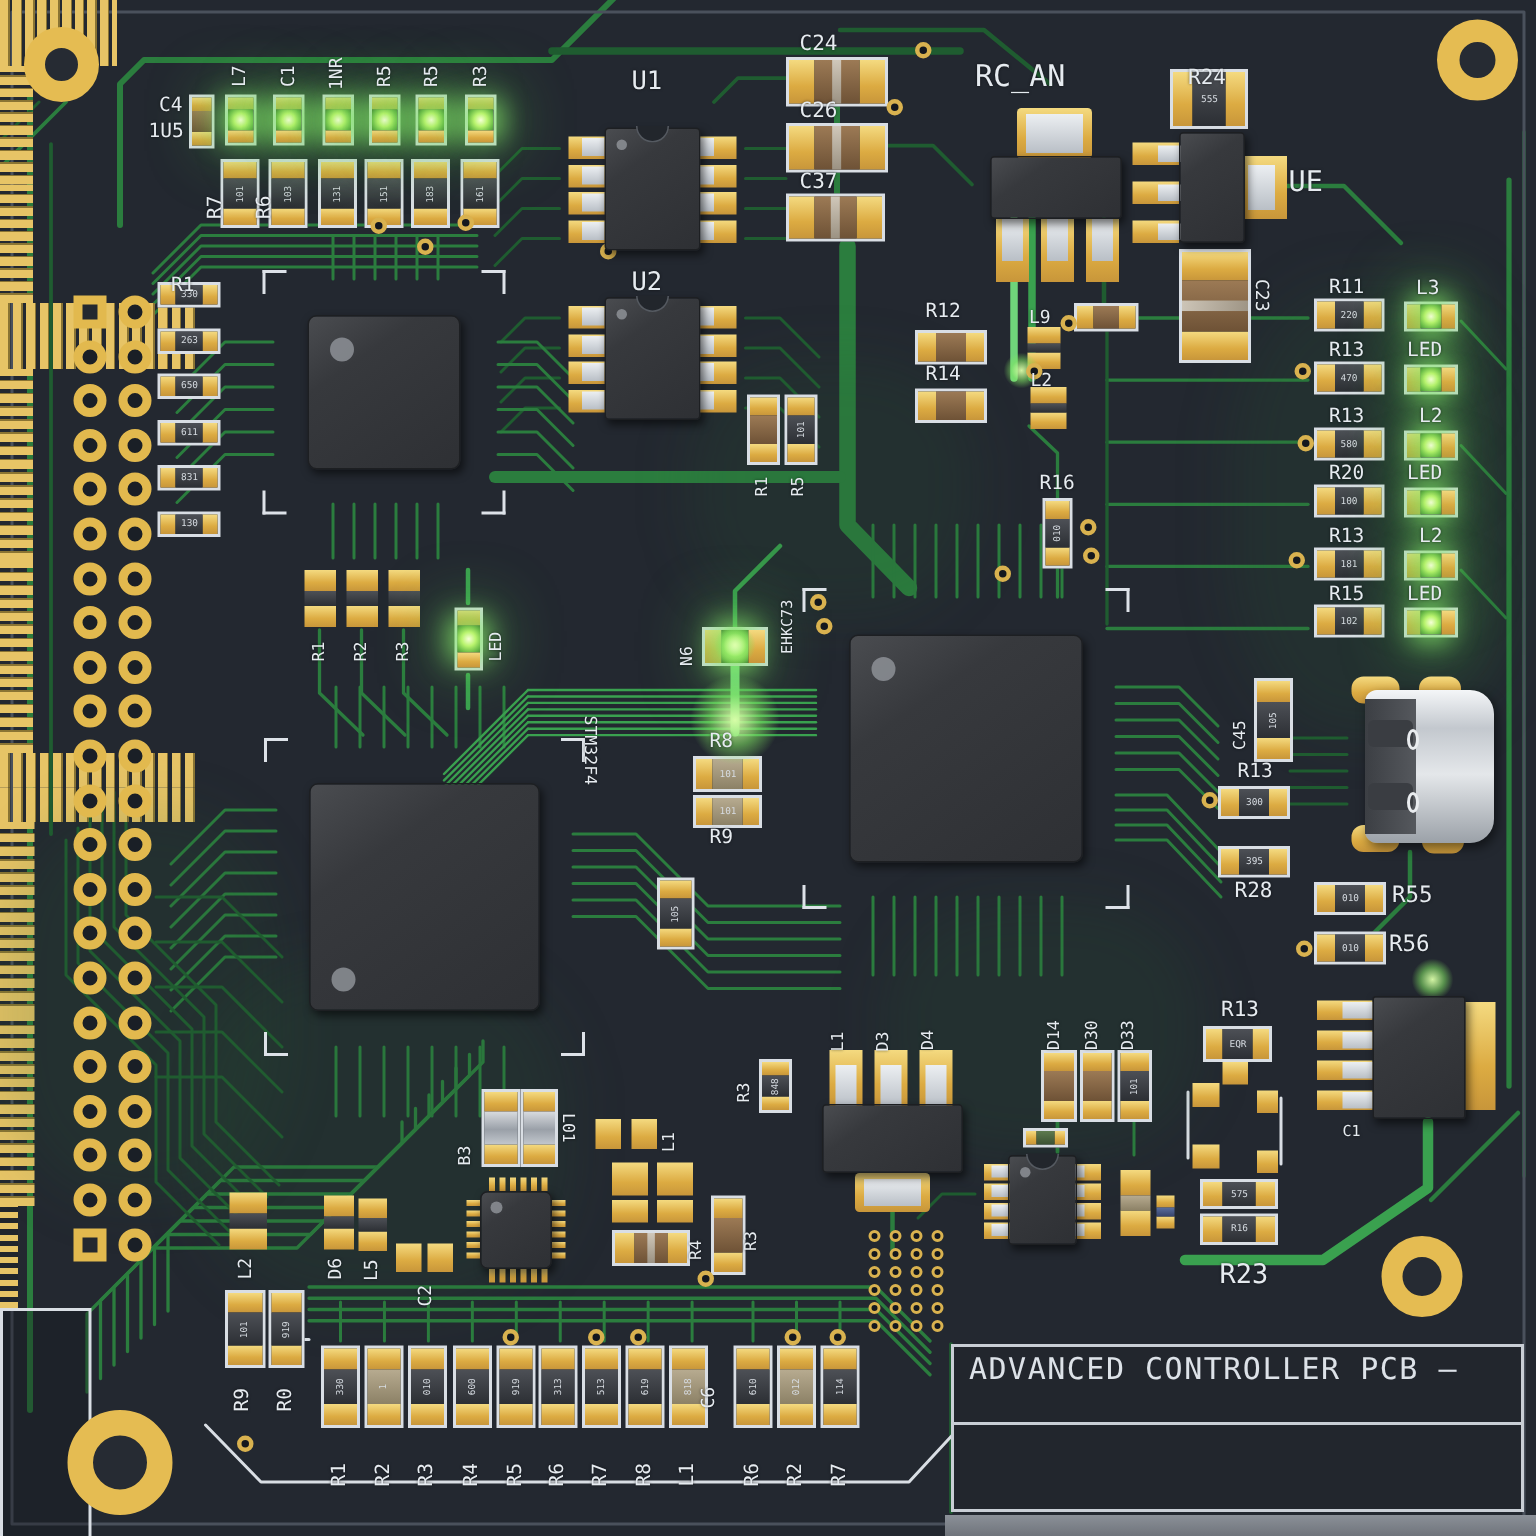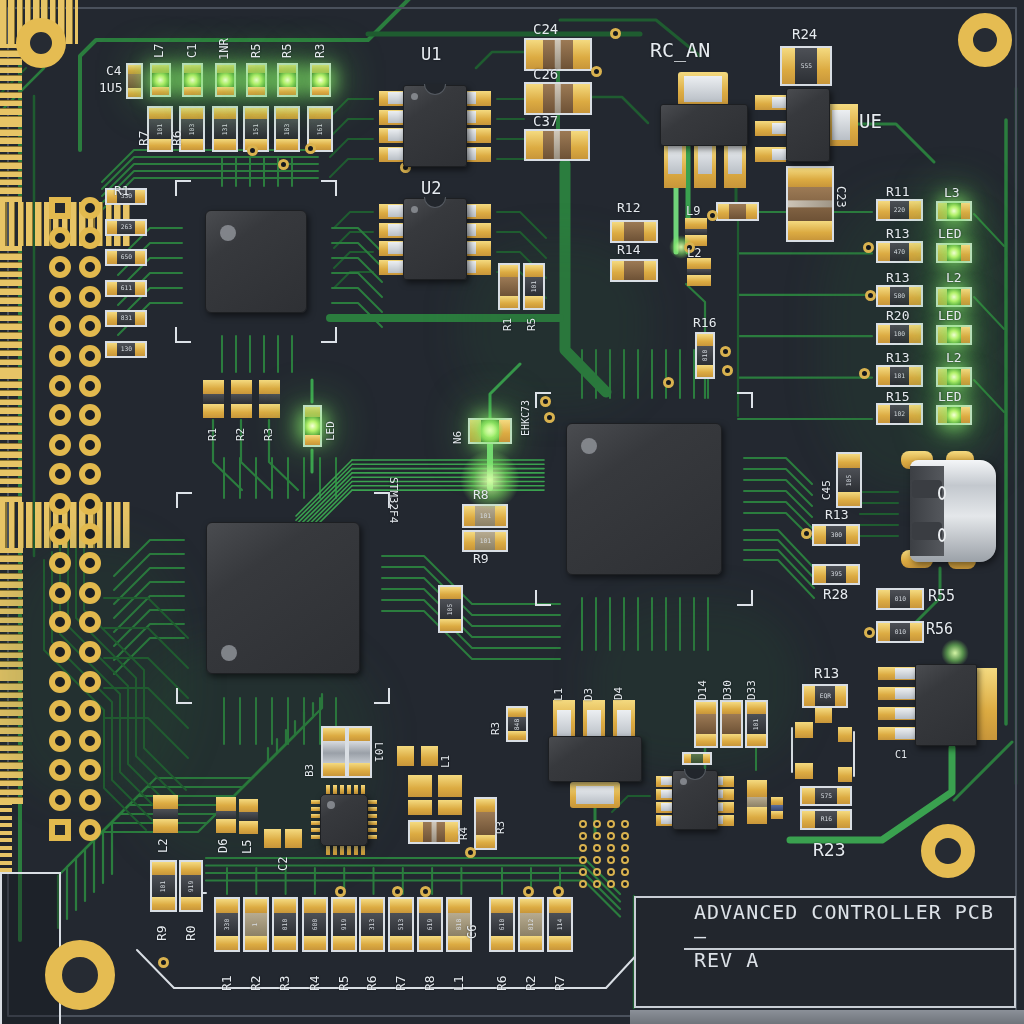"R24" div.txt { top: 27px -> 45px }
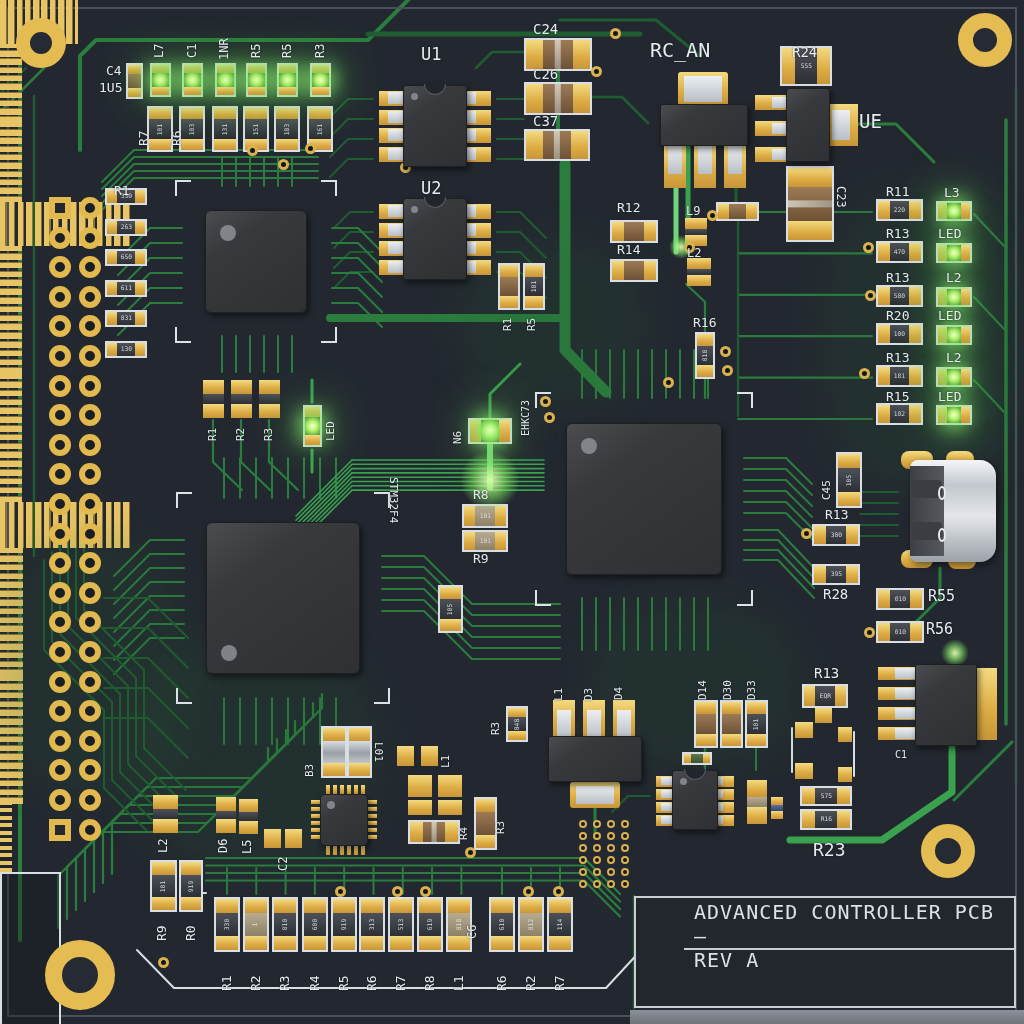"ADVANCED CONTROLLER PCB —" #titleblock .row2 { margin-left: 48px -> none }
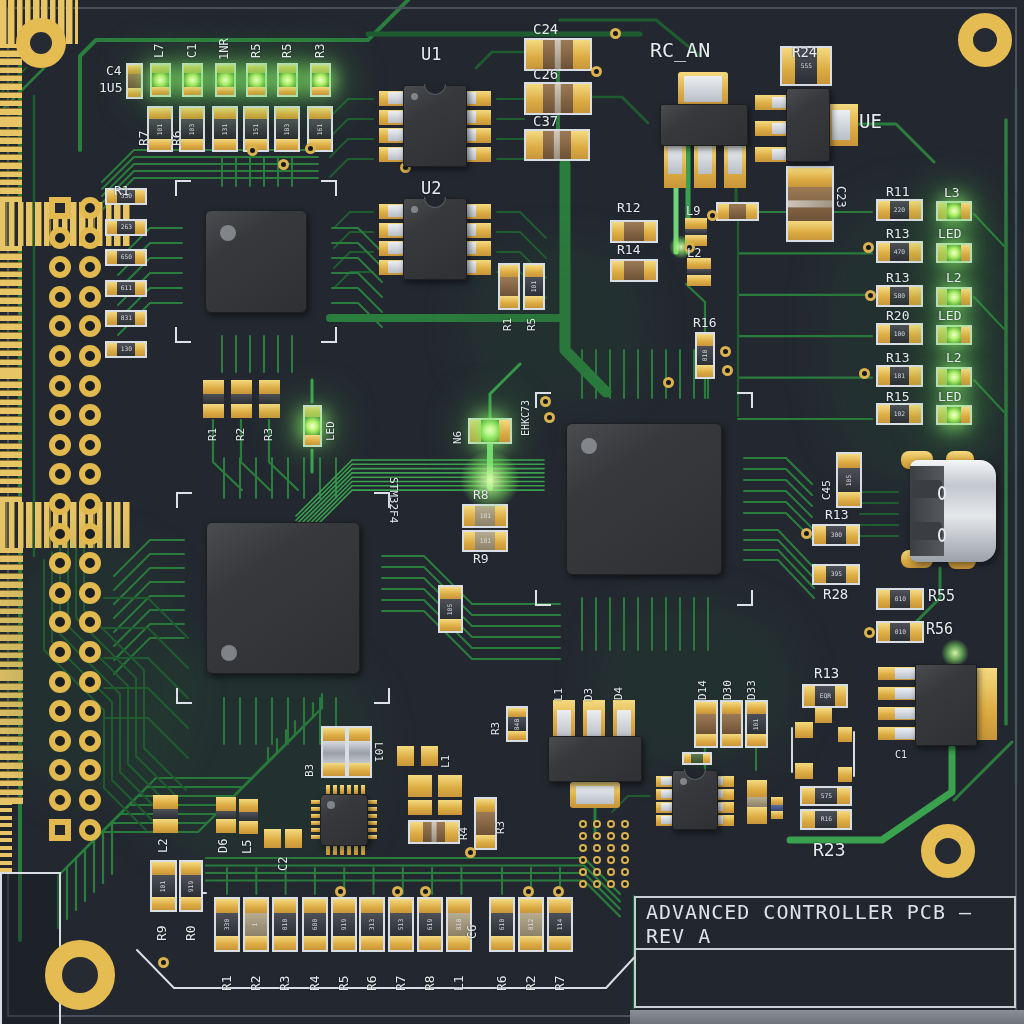"REV A" div { html: <div>REV A</div> -> none }
